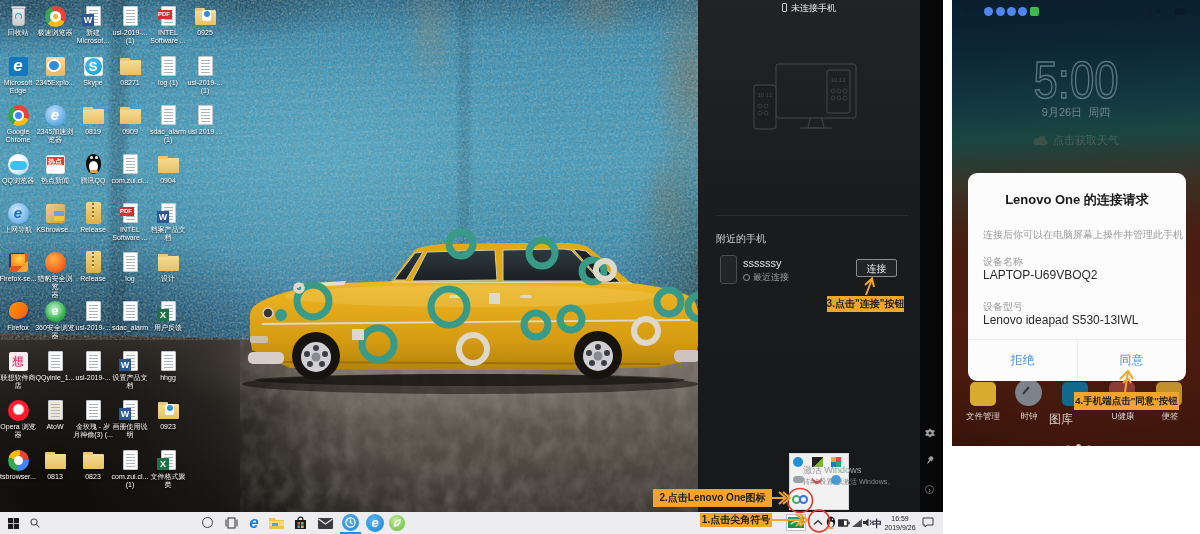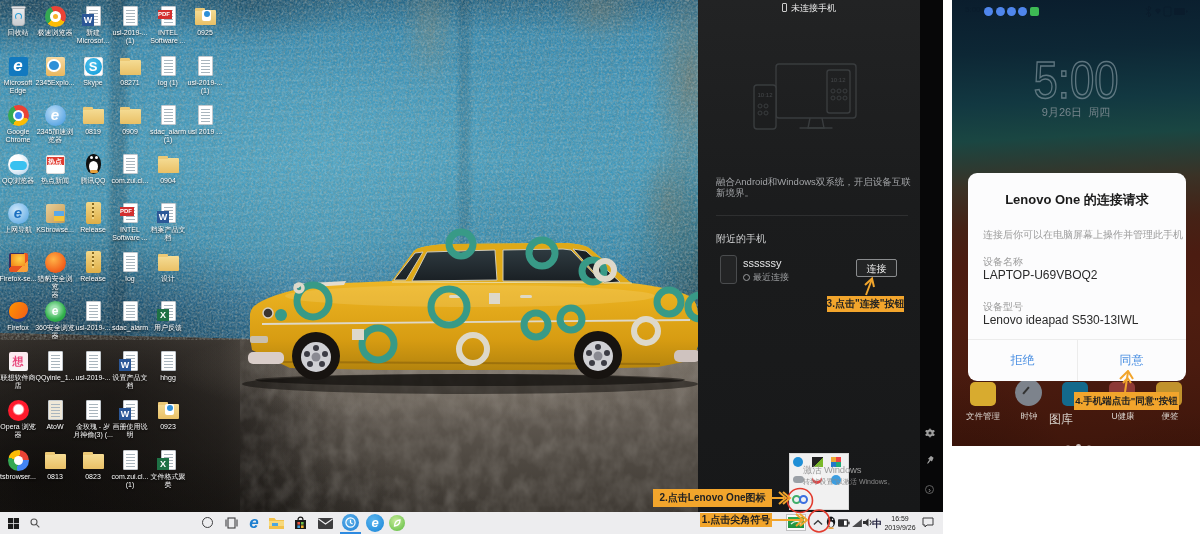"点击获取天气" div { html: none -> <div> <svg> <path></path> <path></path> </svg>点击获取天气</div> }
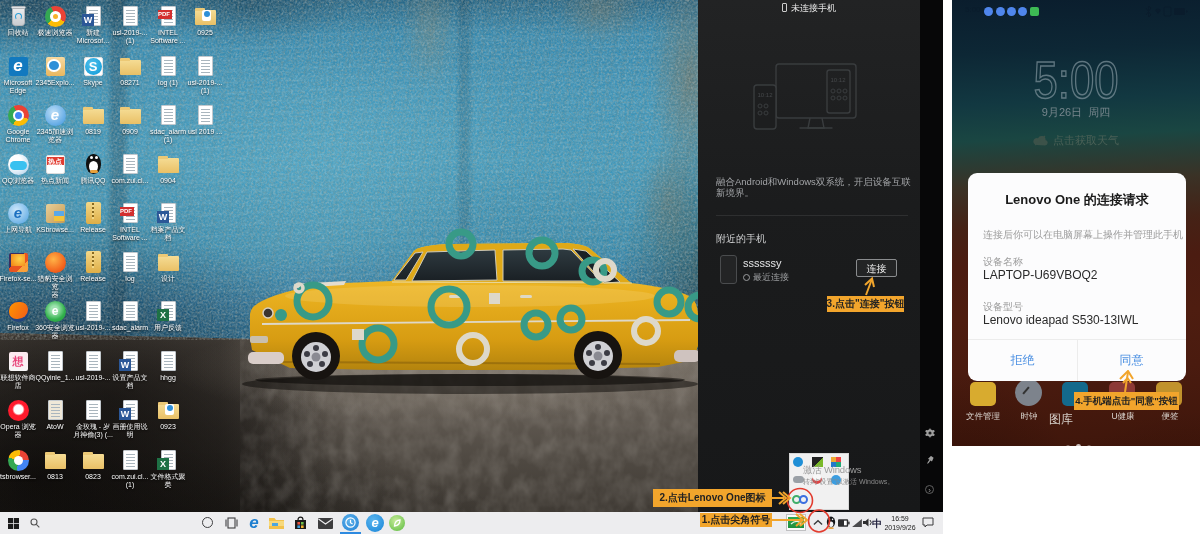"融合Android和Windows双系统，开启设备互联新境界。" div { html: <div>融合Android和Windows双系统，开启设备互联新境界。</div> -> none }
